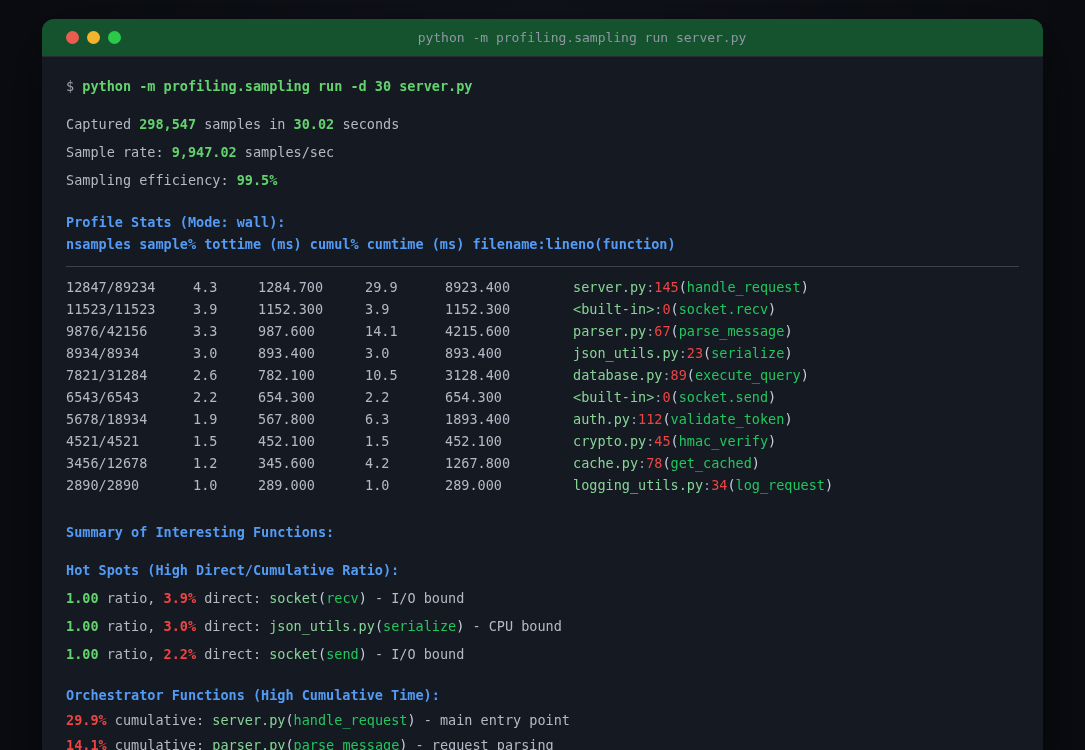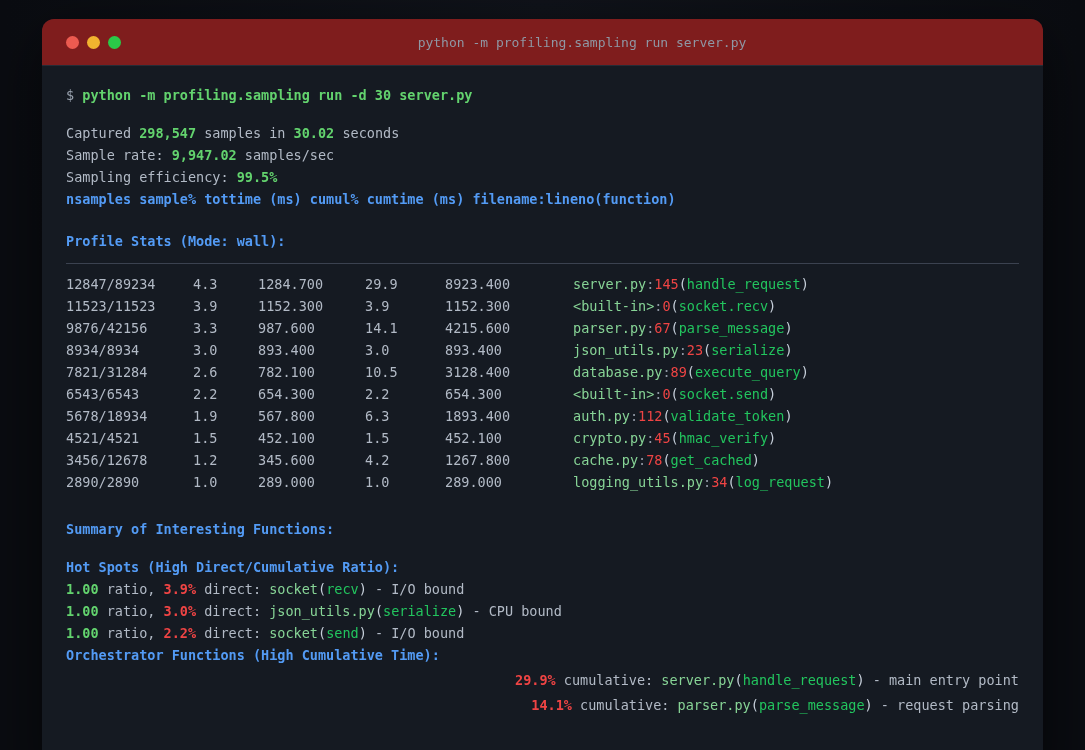"python -m profiling.sampling run" .titlebar { background: #7f1d1d -> #14532d; height: 47px -> 38px }
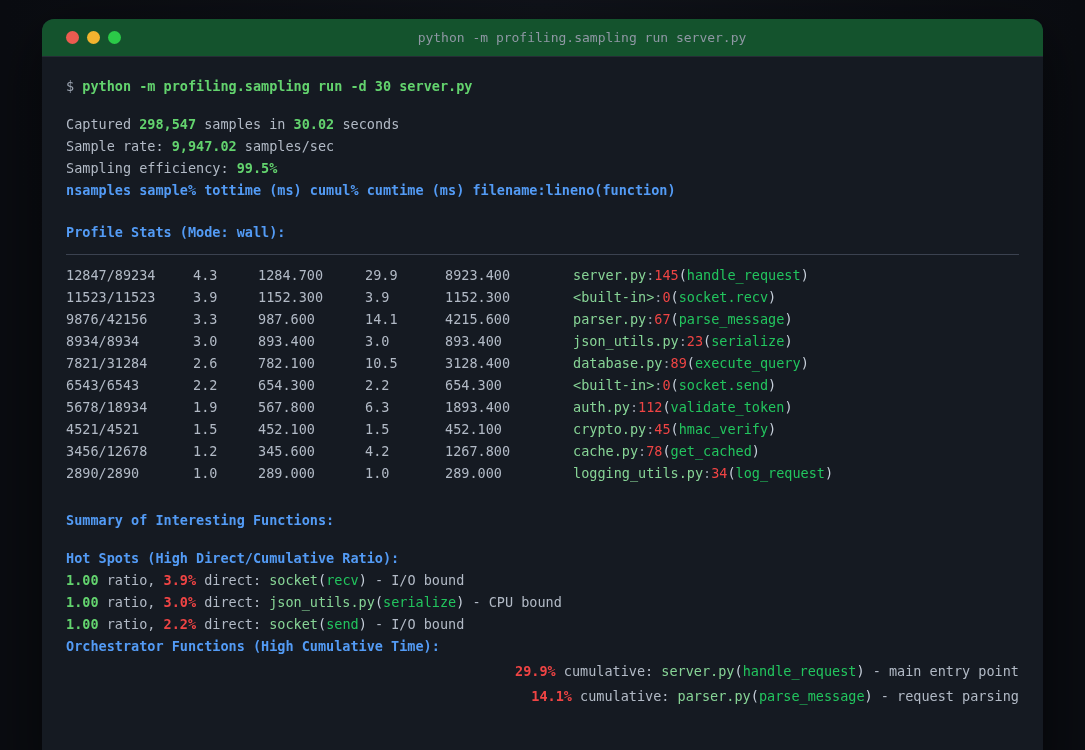"Sample rate: 9,947.02 samples/sec" .mt6 { margin-top: 0 -> 6px }
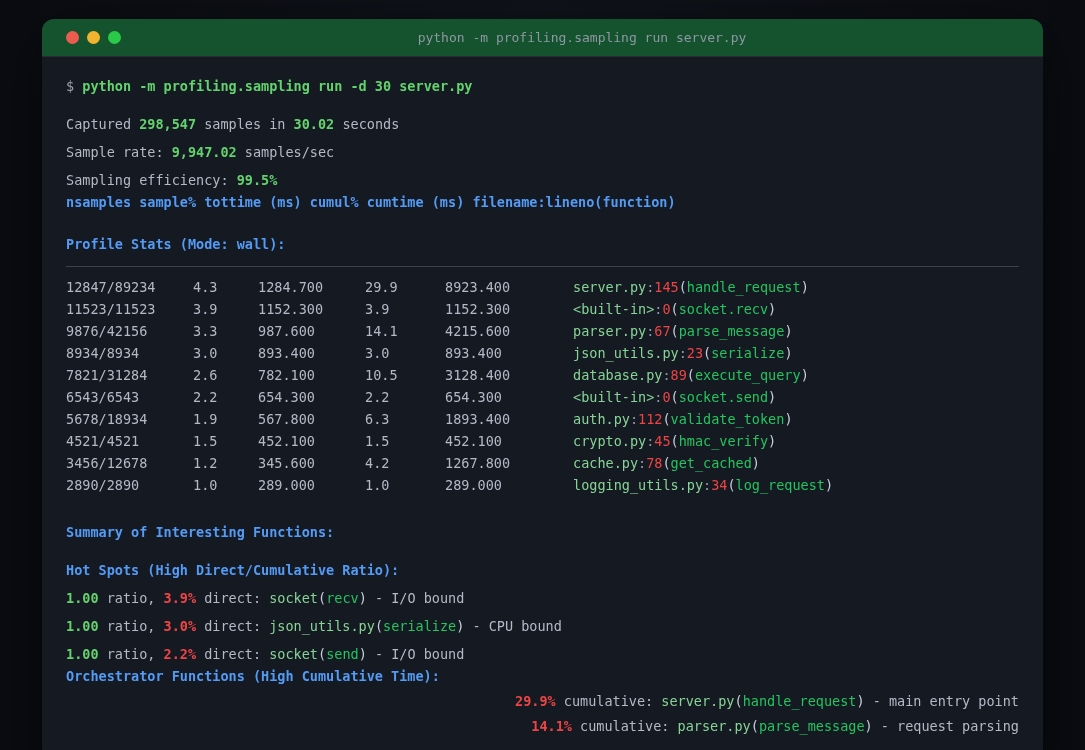"nsamples sample% tottime (ms) cumul%" div.line { order: before "Profile Stats (Mode: wall):" -> after "Profile Stats (Mode: wall):" }
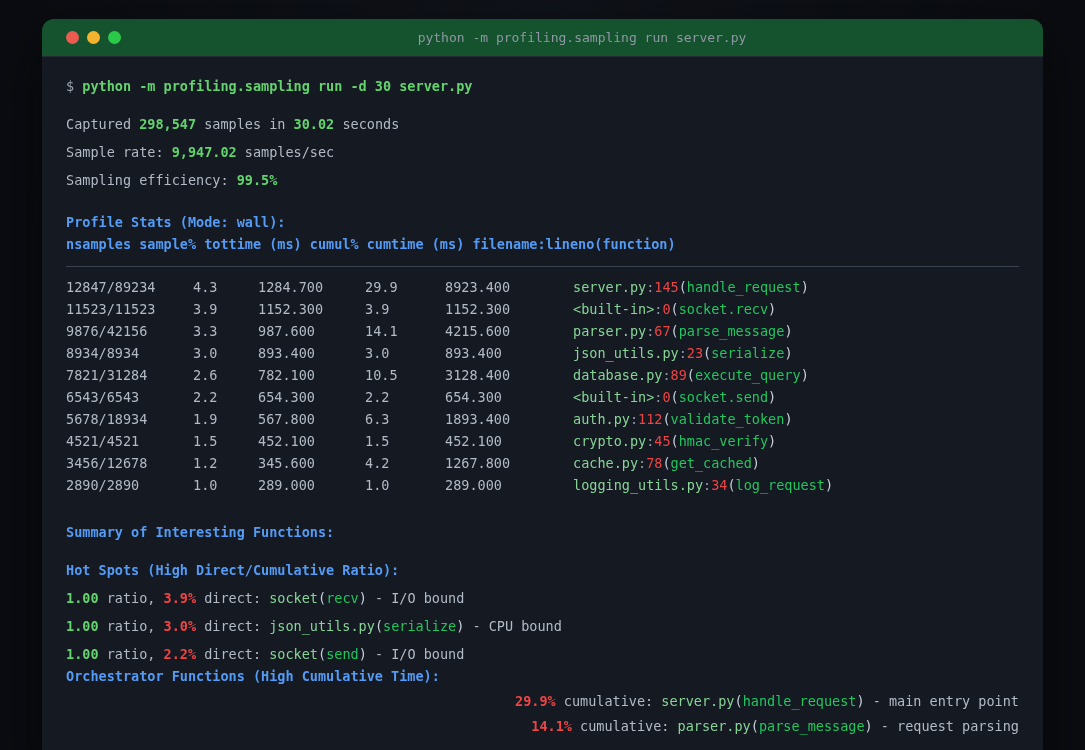"Orchestrator Functions (High Cumulative" .mt19 { margin-top: none -> 19px }
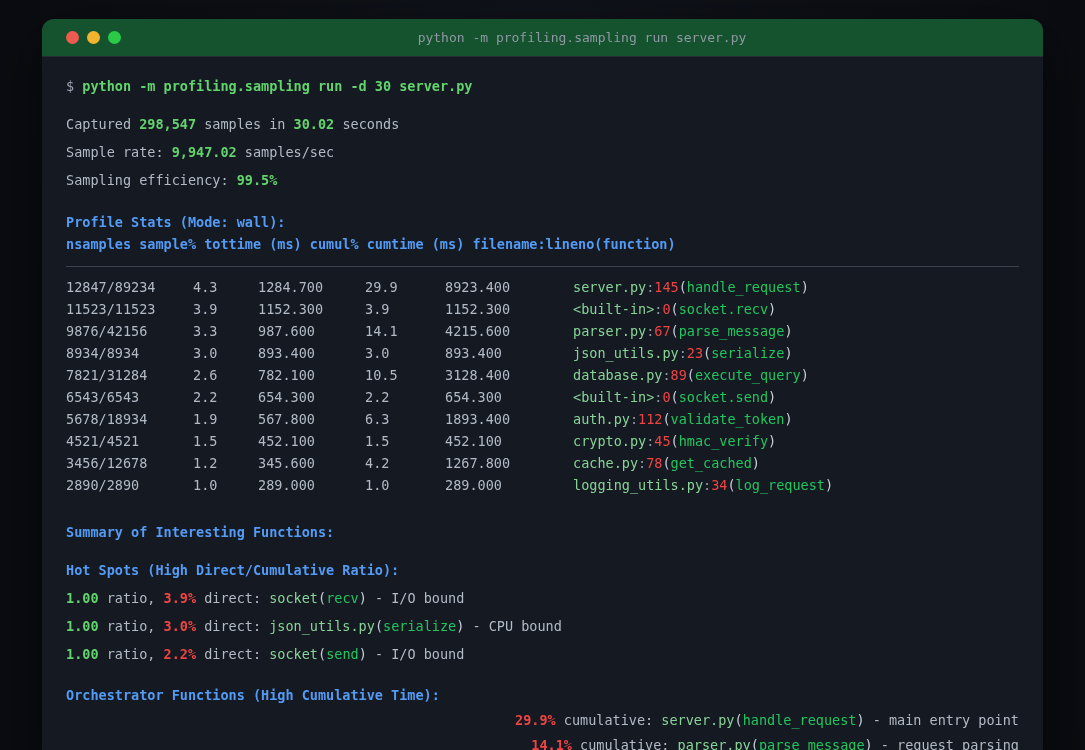"29.9% cumulative:" .mt3 { text-align: right -> none }
